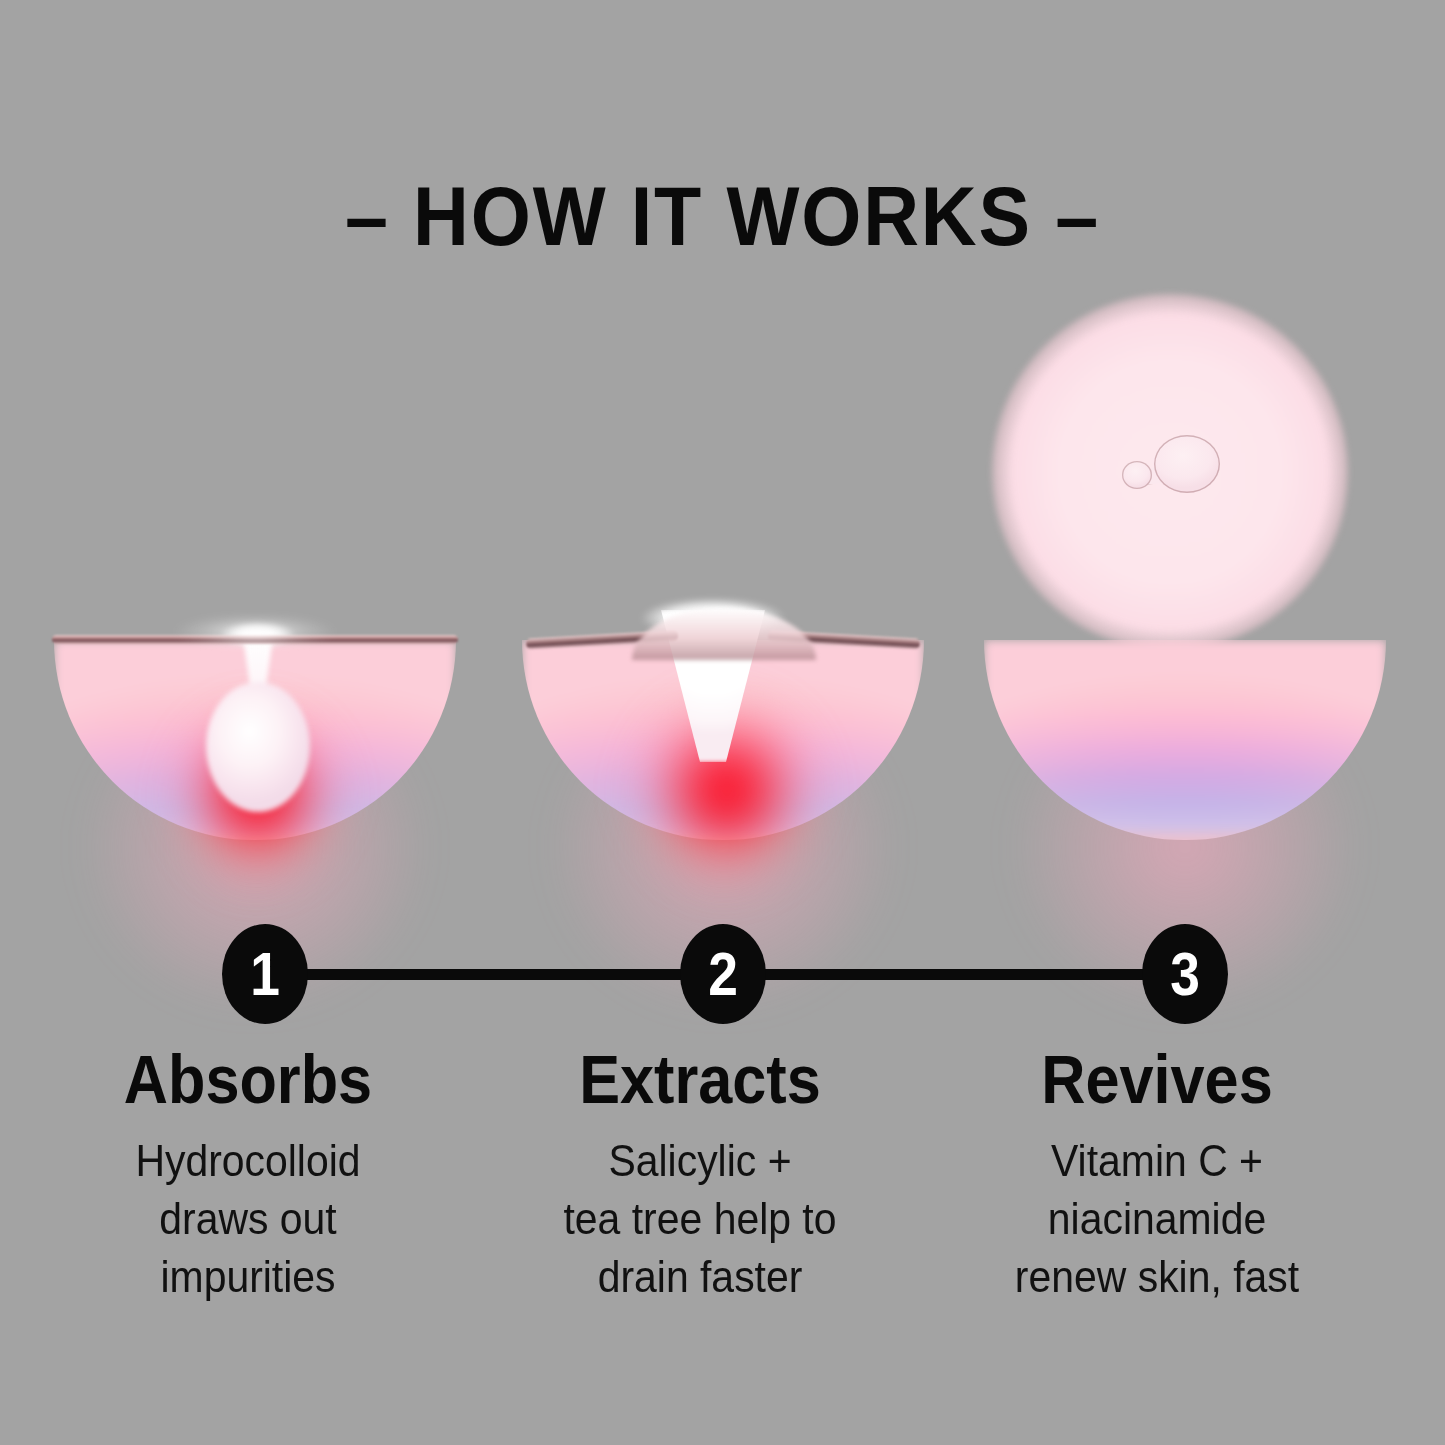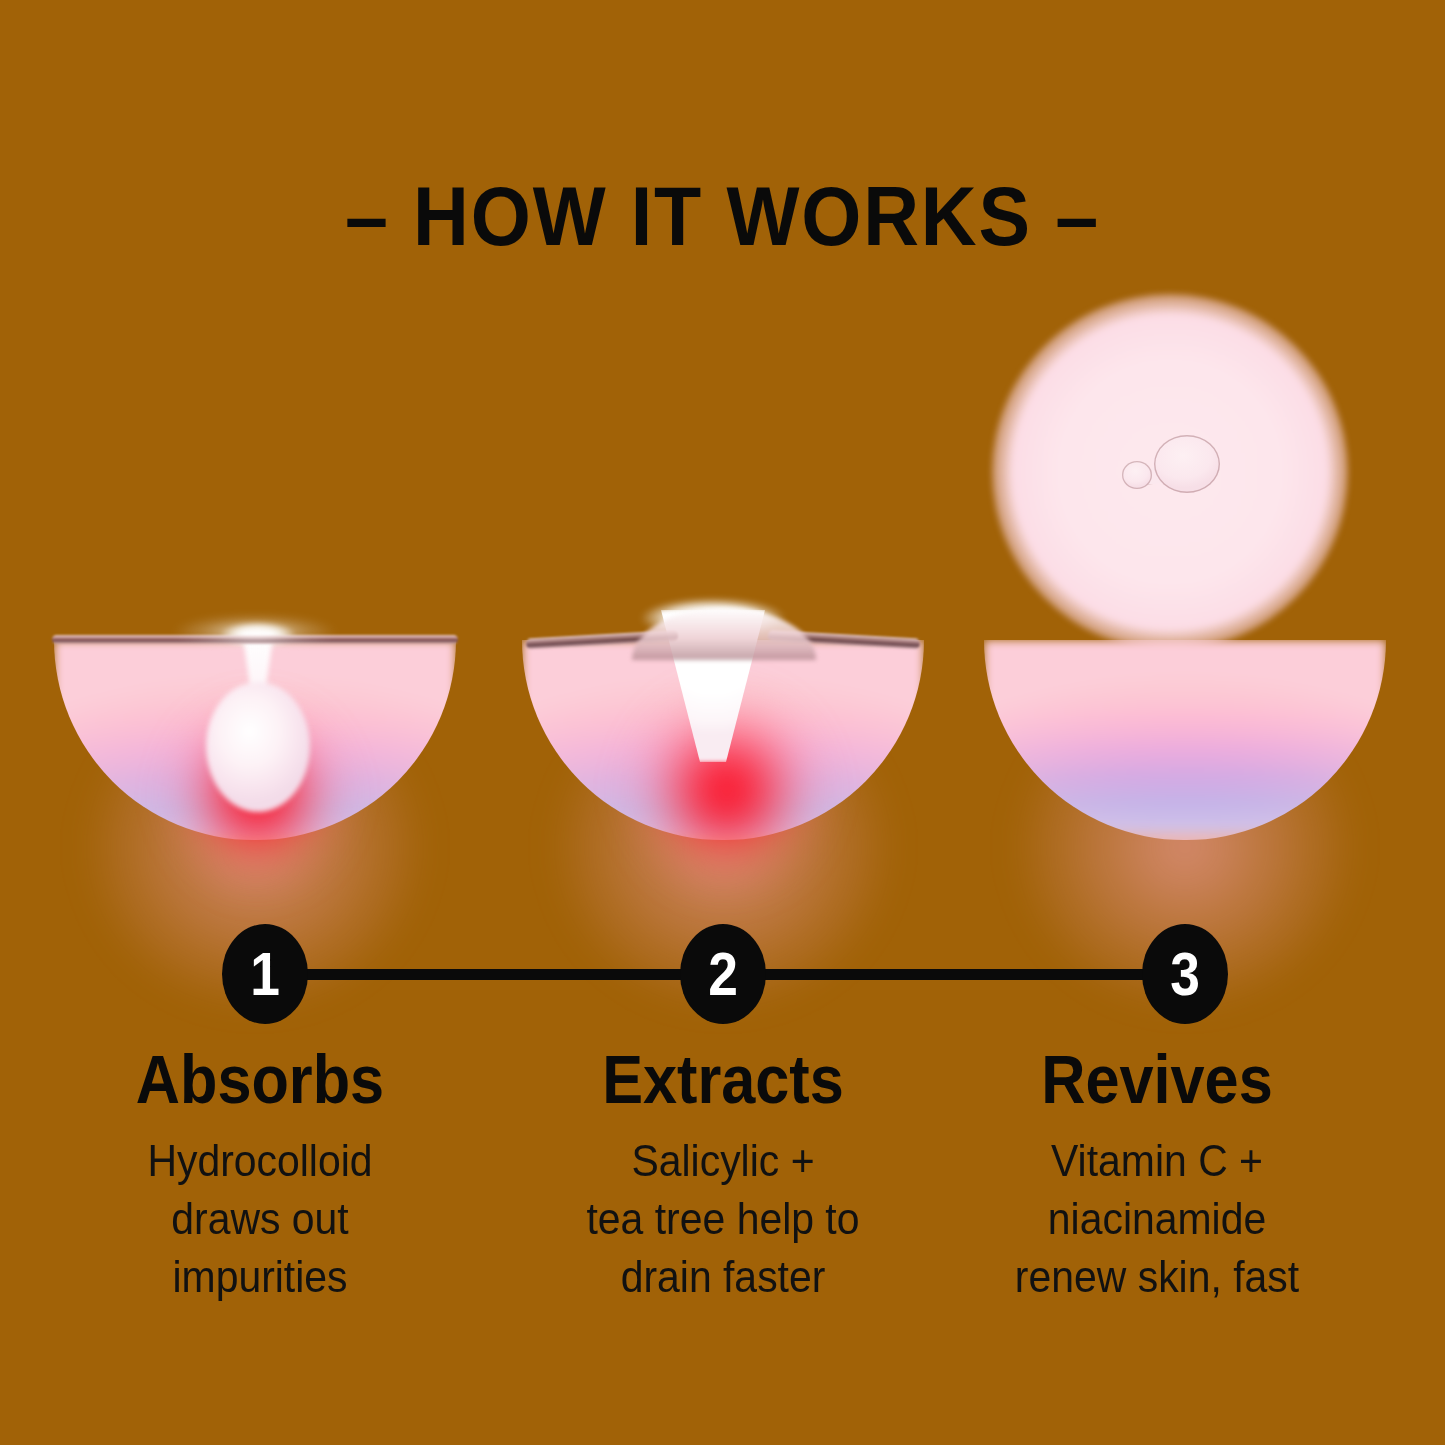"– HOW IT WORKS –" .poster { background: #a16207 -> #a3a3a3 }
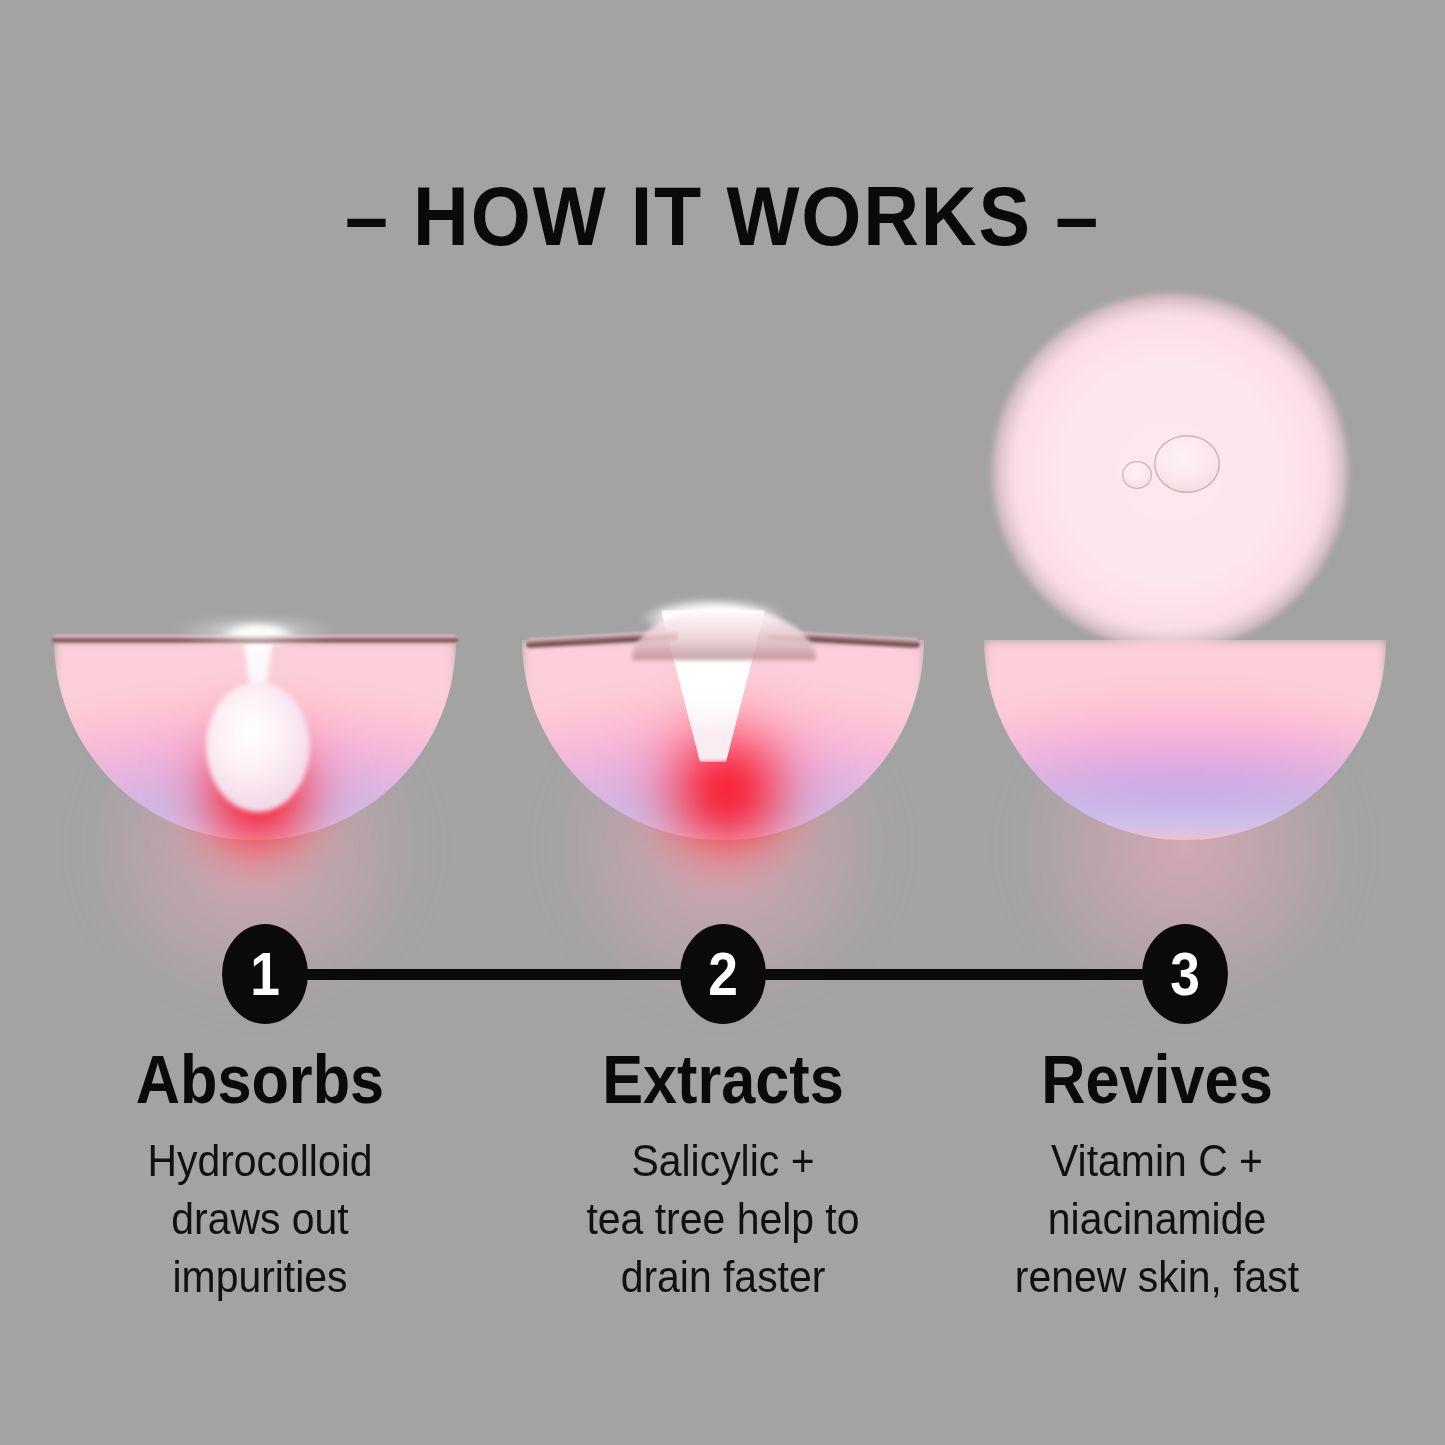"Absorbs" .step-1 { left: 50px -> 38px }
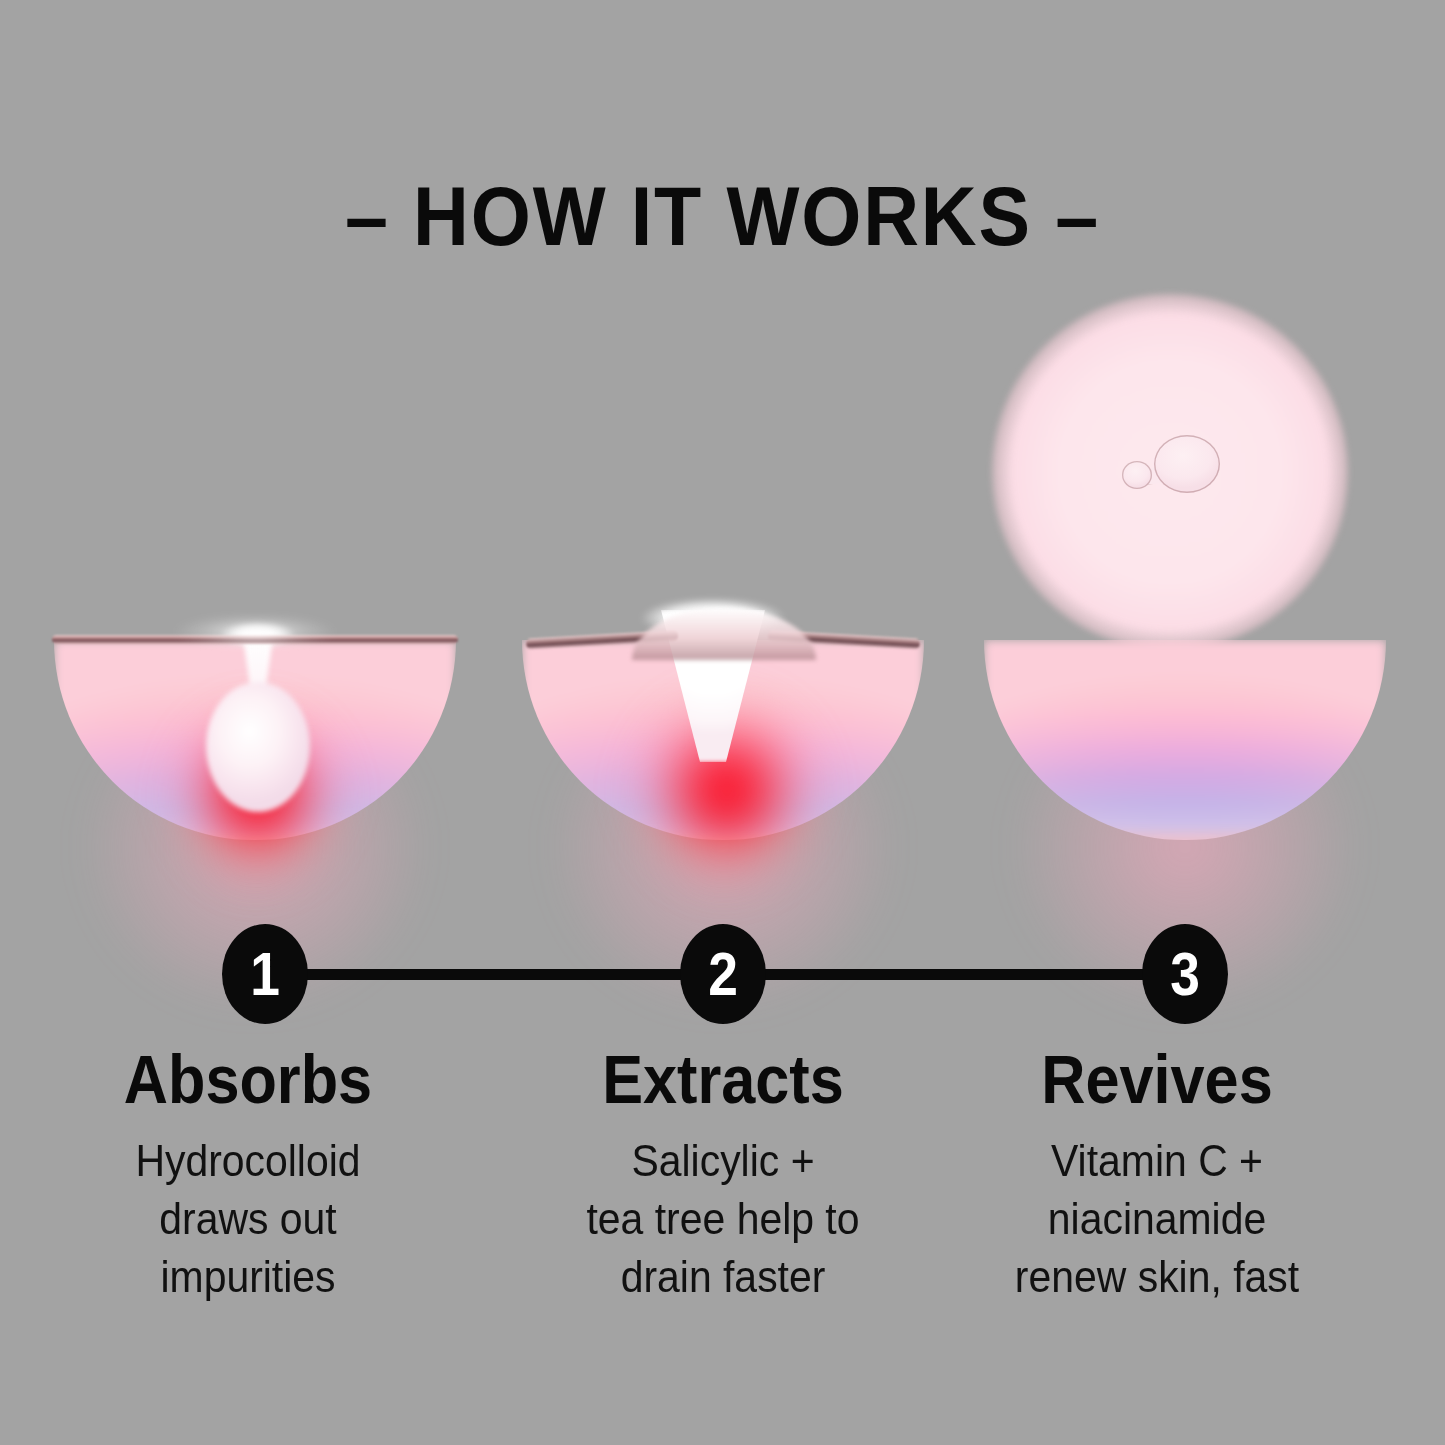"Extracts" .step-2 { left: 513px -> 490px }
